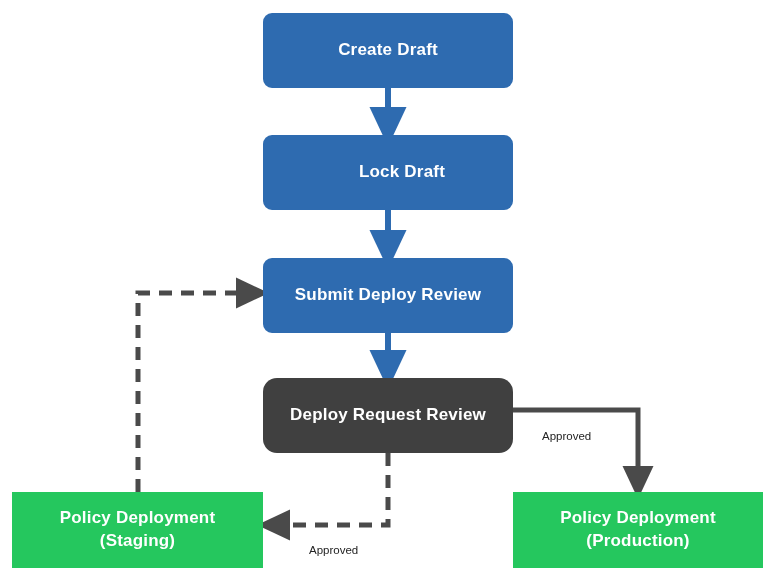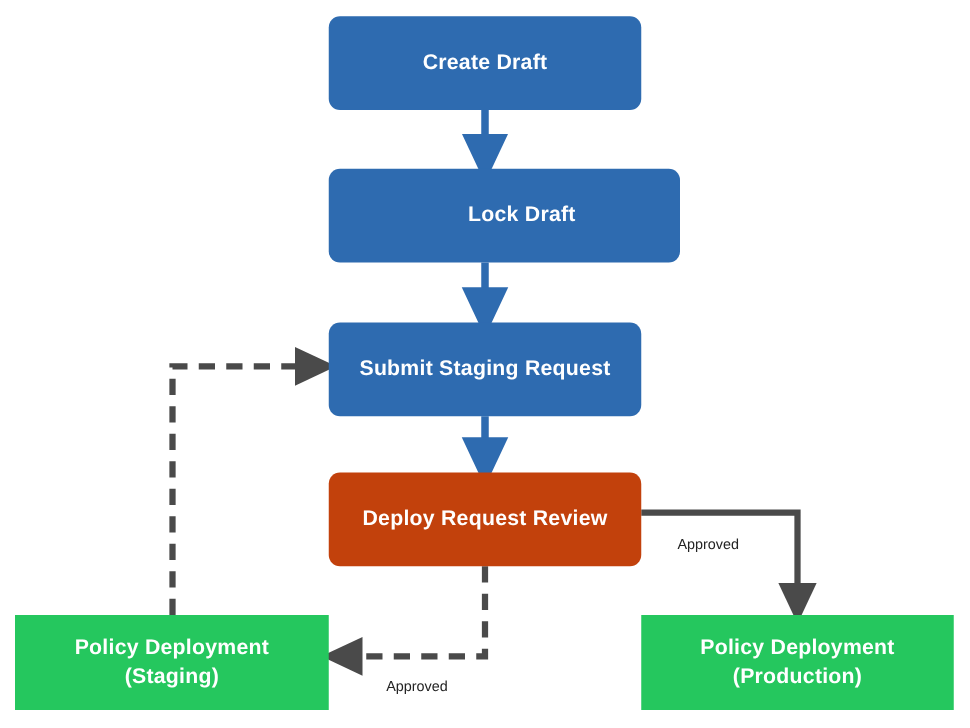"Lock Draft" div.node { width: 281px -> 250px }
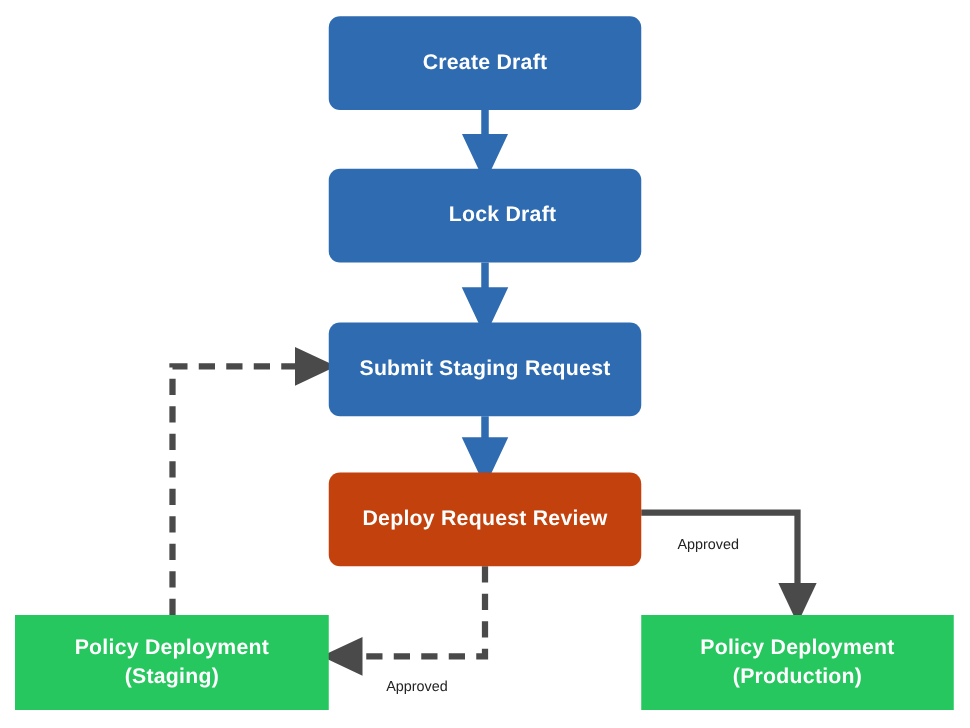"Submit Staging Request" span.label { text: Staging Request -> Deploy Review }
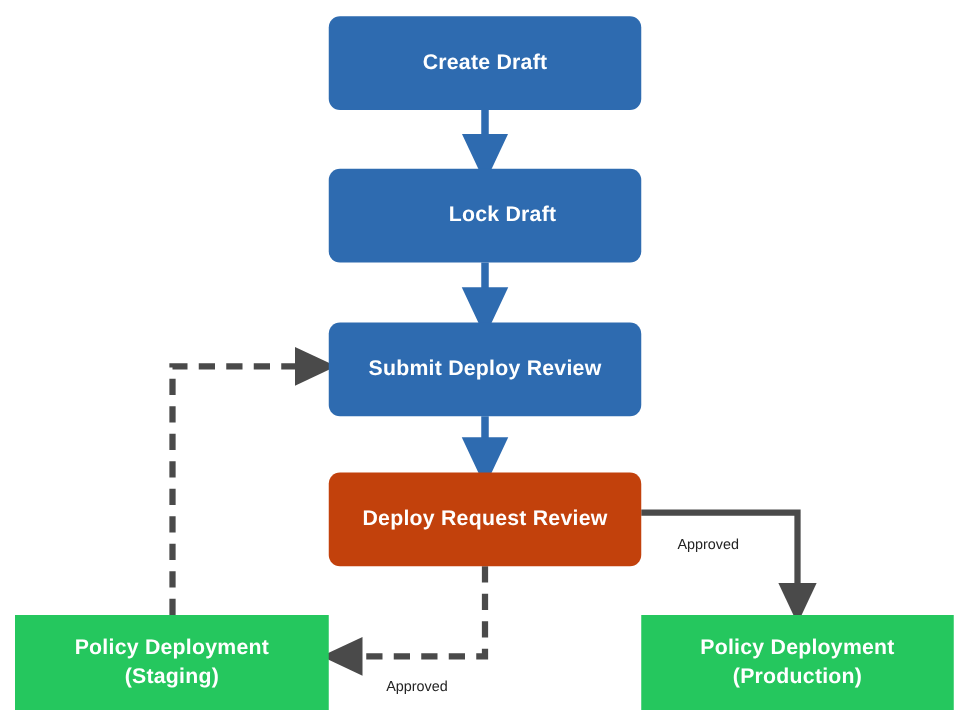"Deploy Request Review" .node.gray { background: #c2410c -> #404040; border-radius: none -> 14px }
